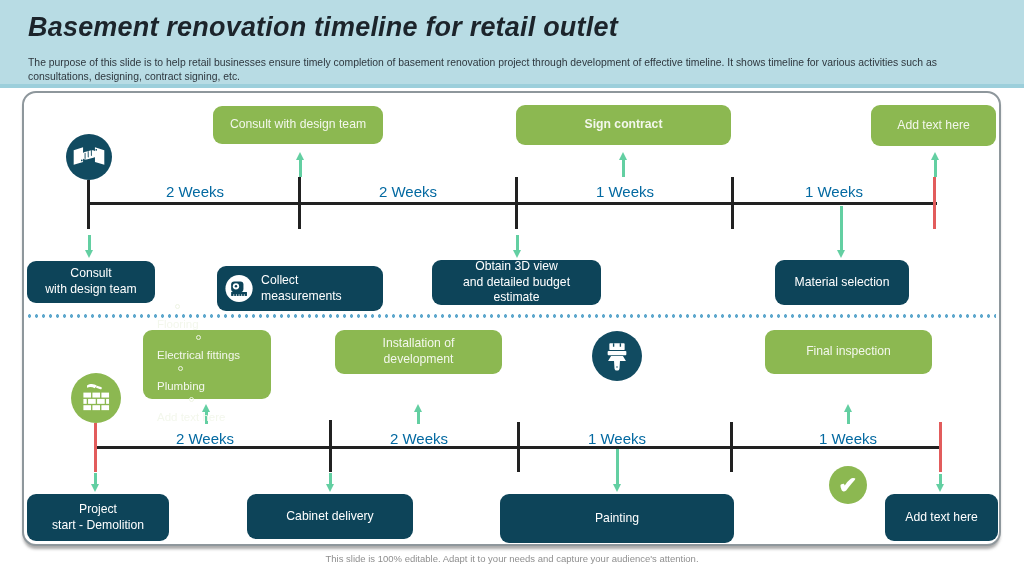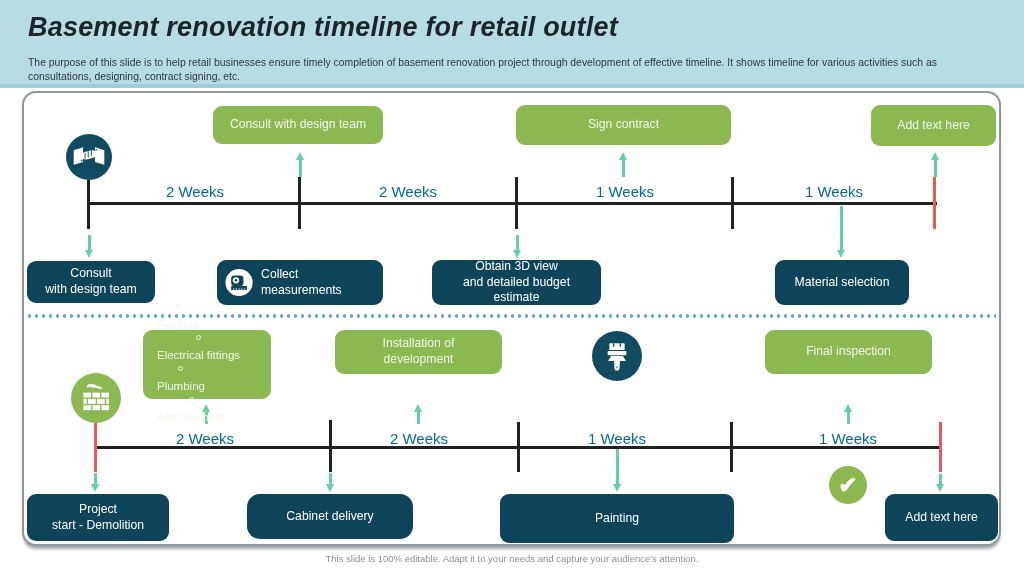"Sign contract" div.gbox { font-weight: none -> bold }
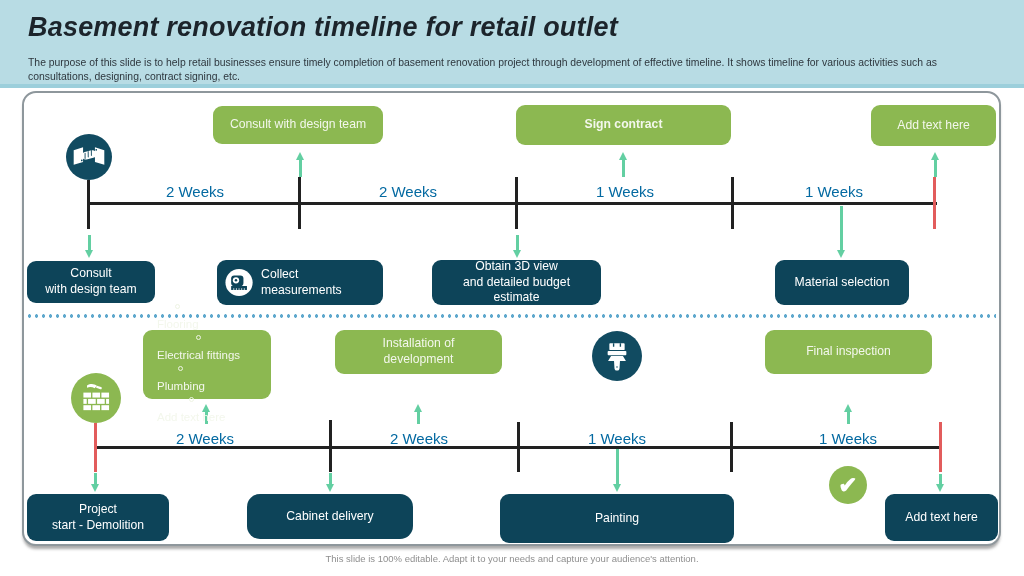"Collect measurements" .measure-box { margin-top: none -> 6px }
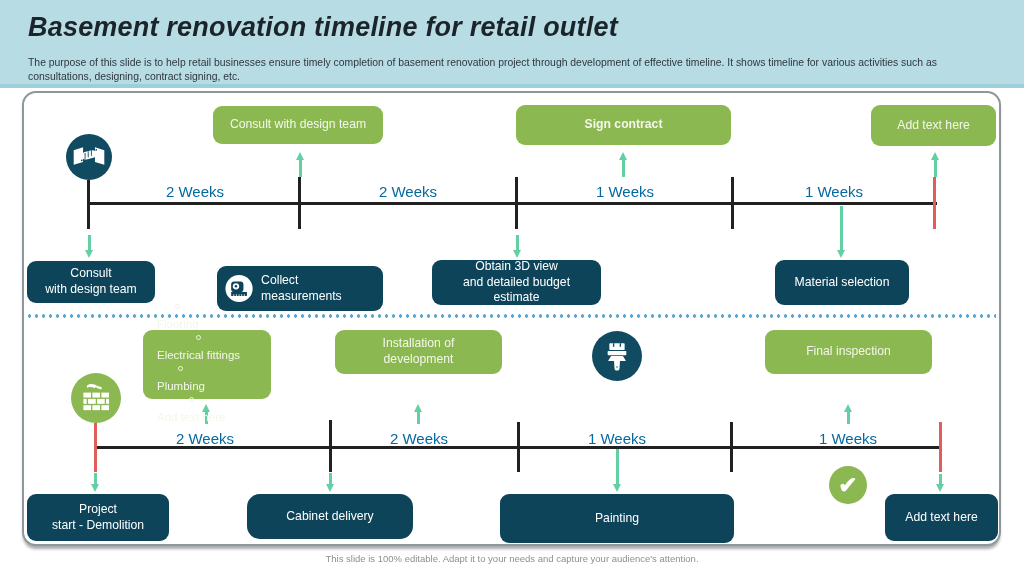"Cabinet delivery" div.dbox { border-radius: 13px -> none }
